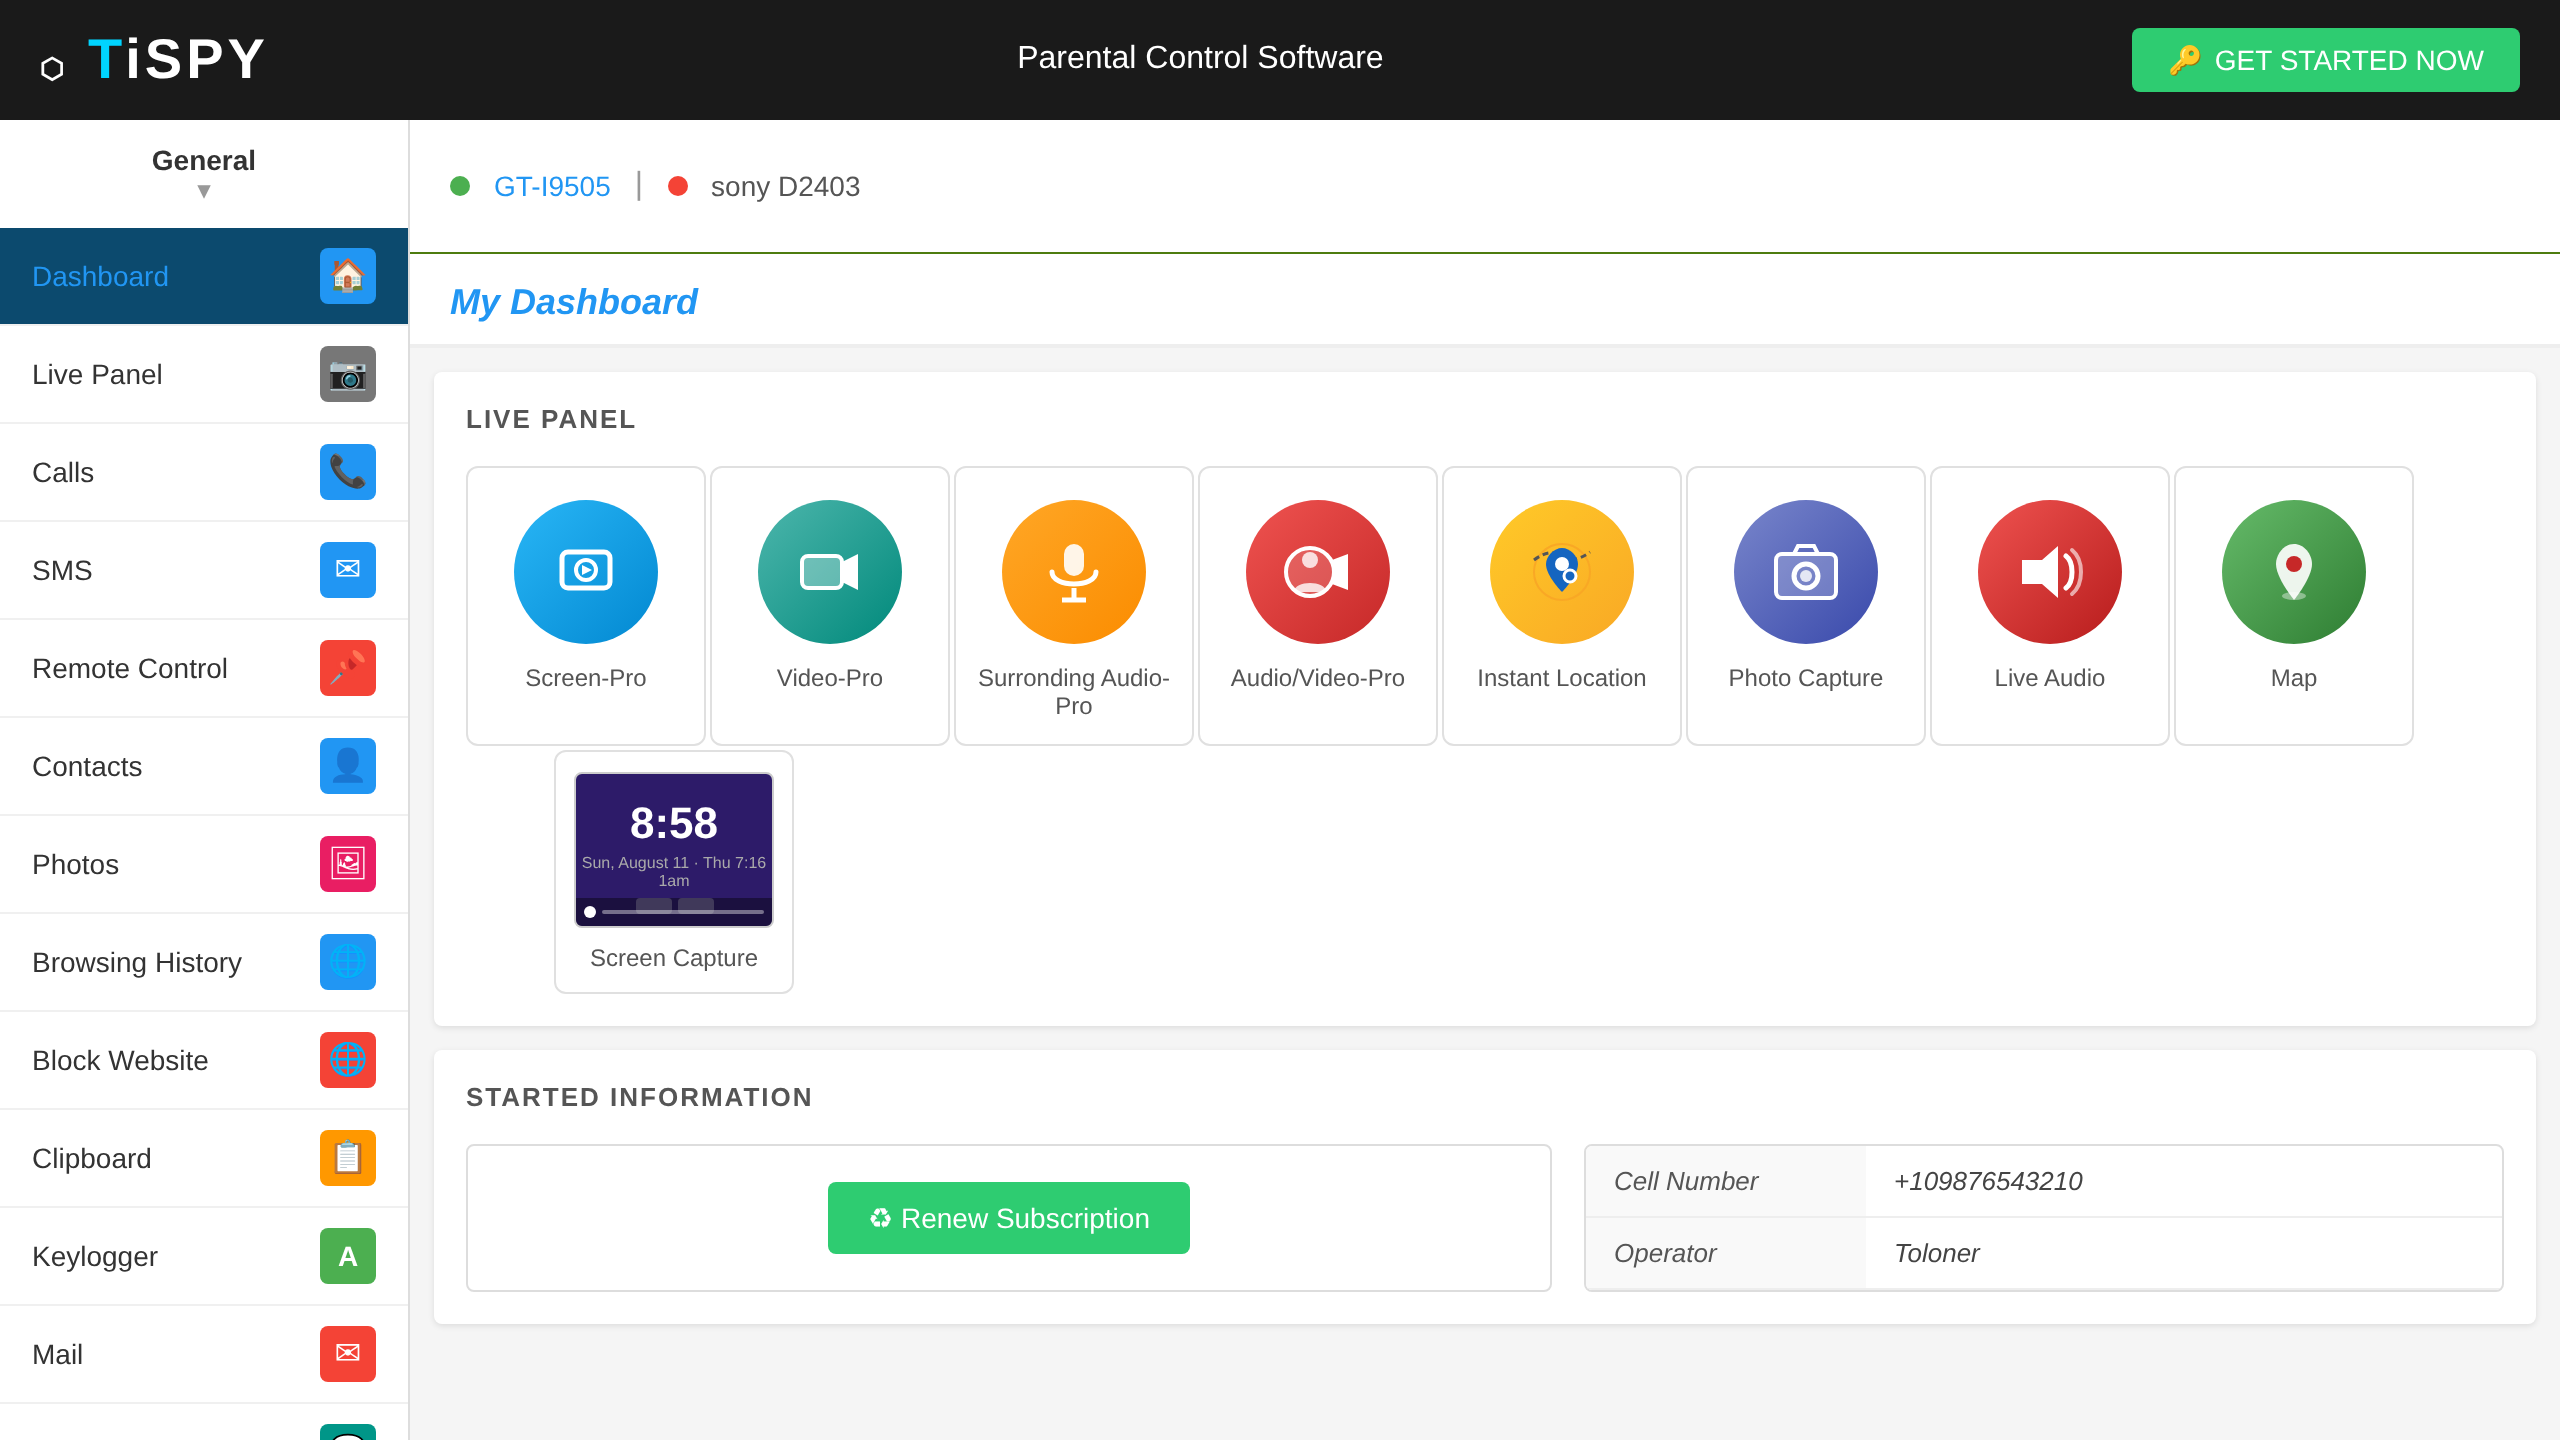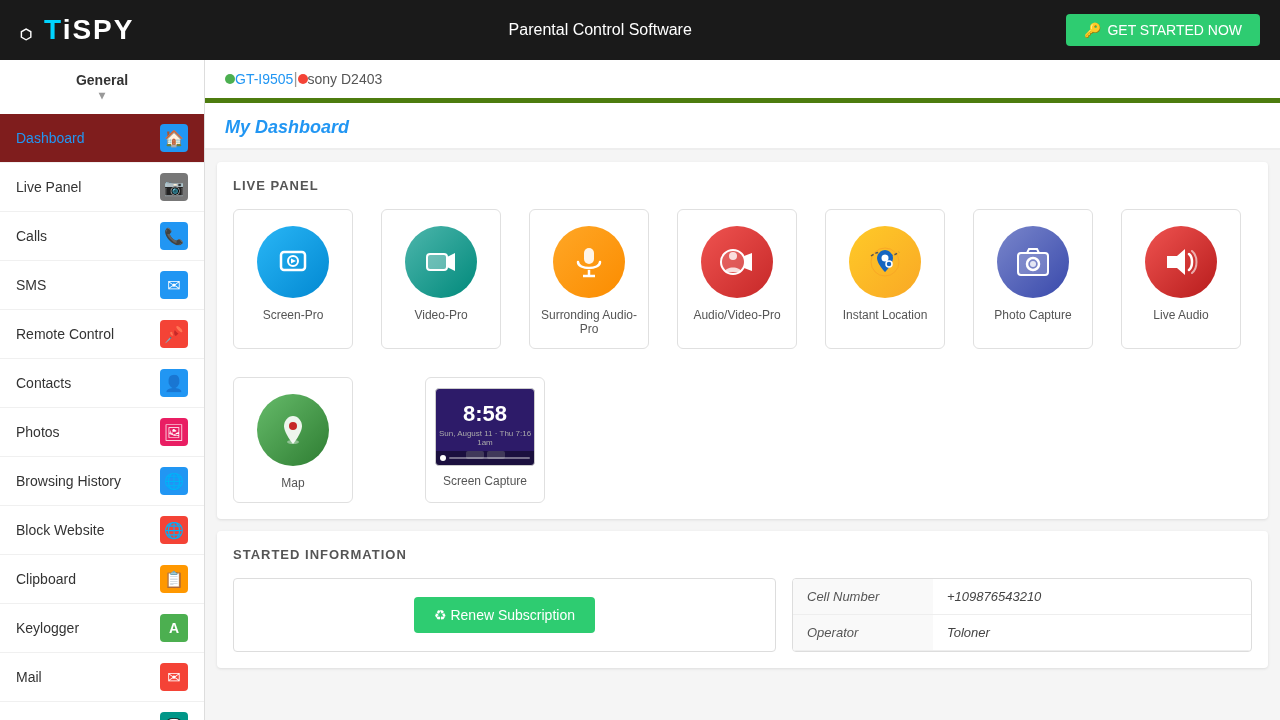"GT-I9505" .breadcrumb-bar { border-bottom: 5px solid #4d7c0f -> 1px solid #4d7c0f; gap: none -> 12px; padding: 10px 20px -> 24px 20px }
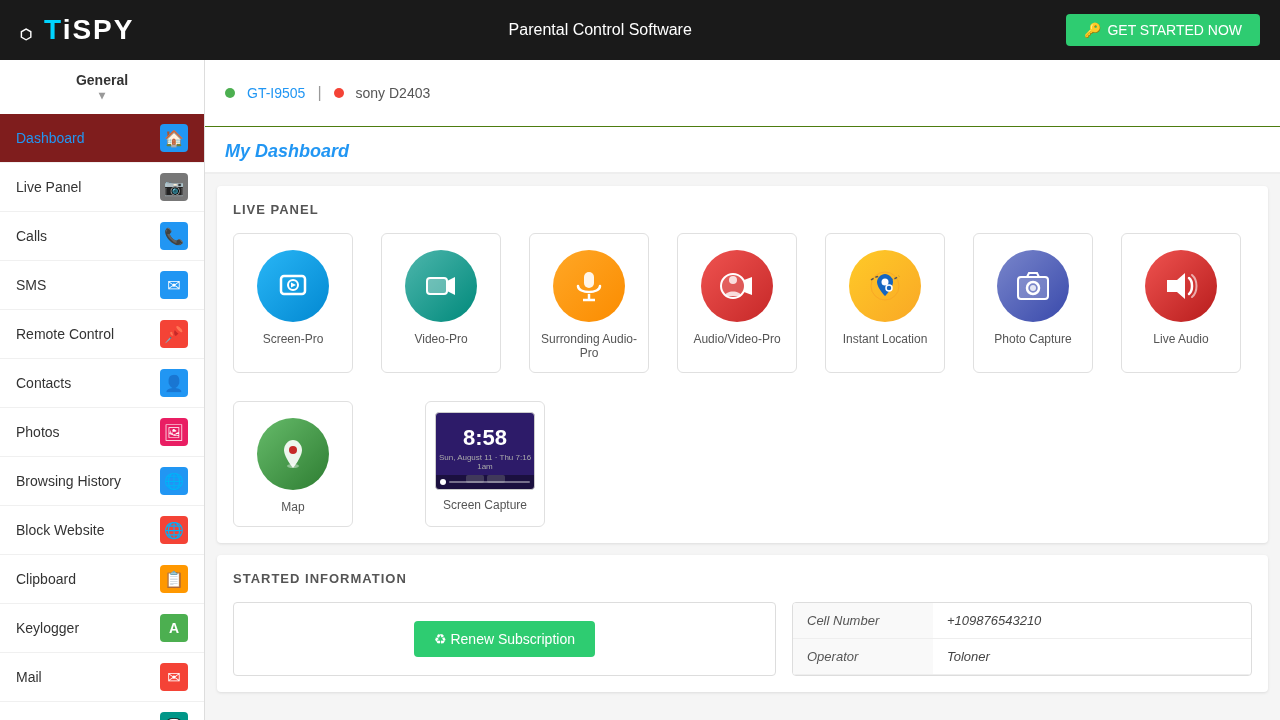"Dashboard" .sidebar-item.active { background: #7f1d1d -> #0c4a6e }
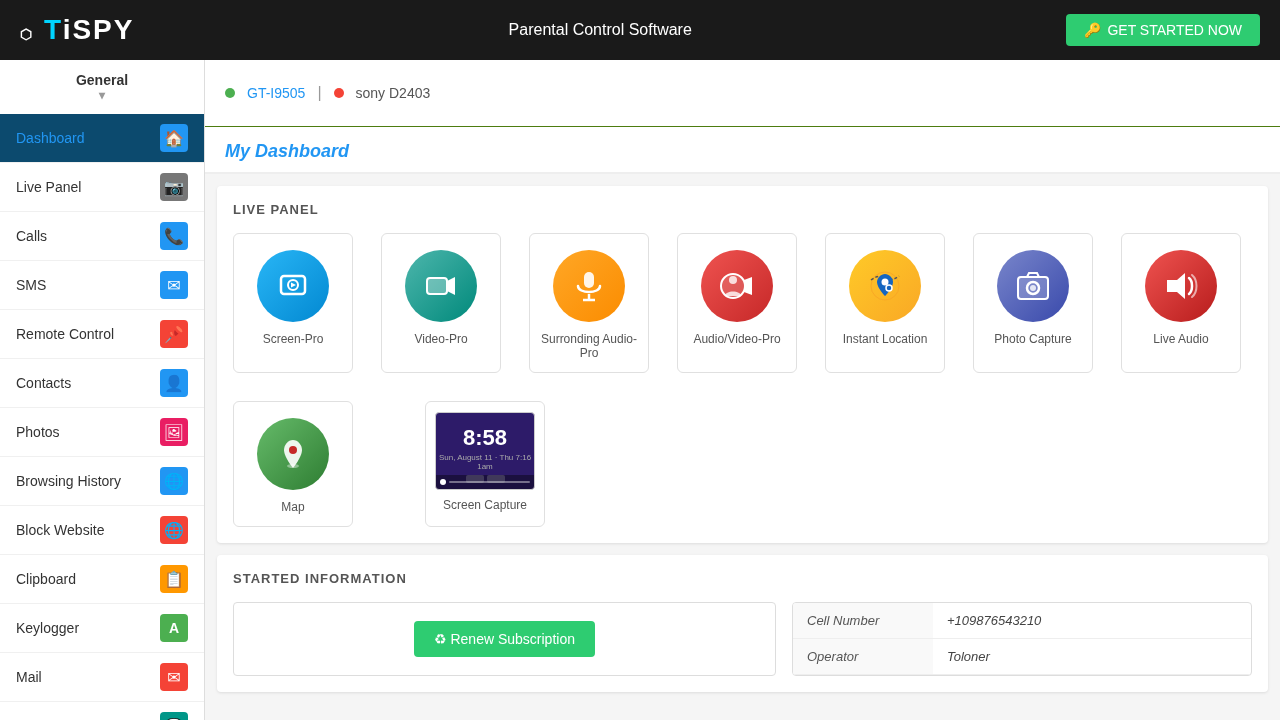"Screen-Pro" .live-panel-grid { gap: 28px -> 2px }
